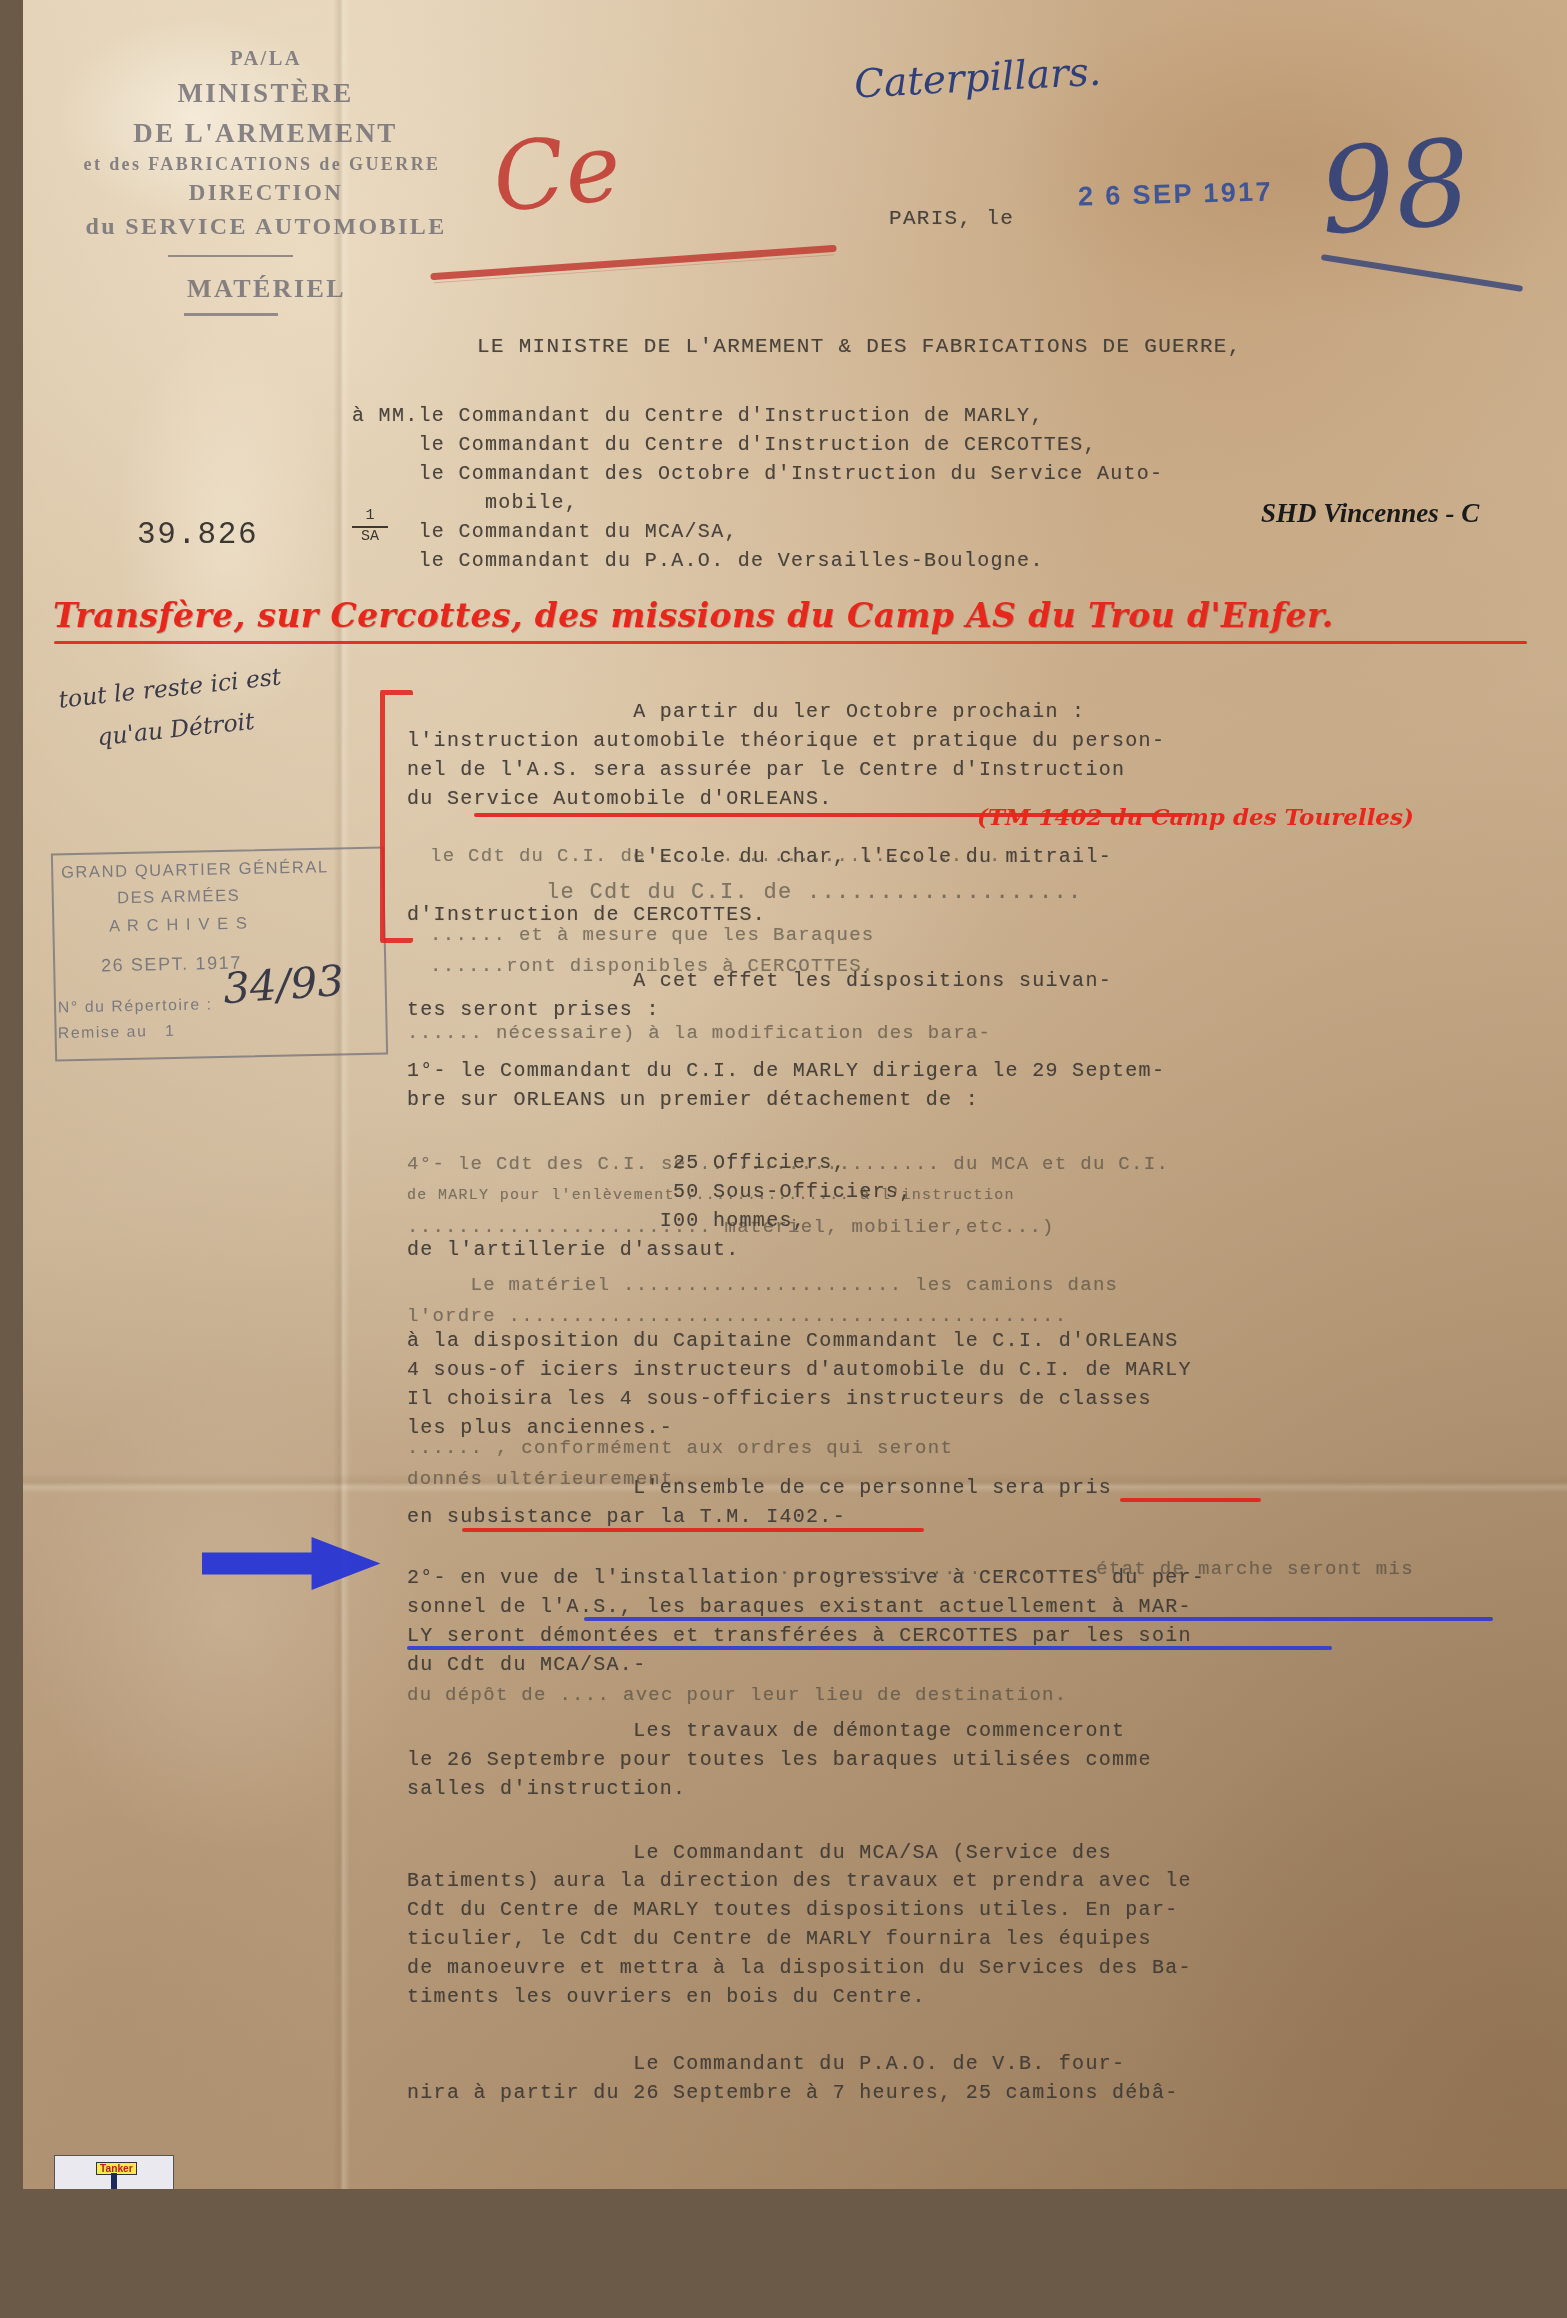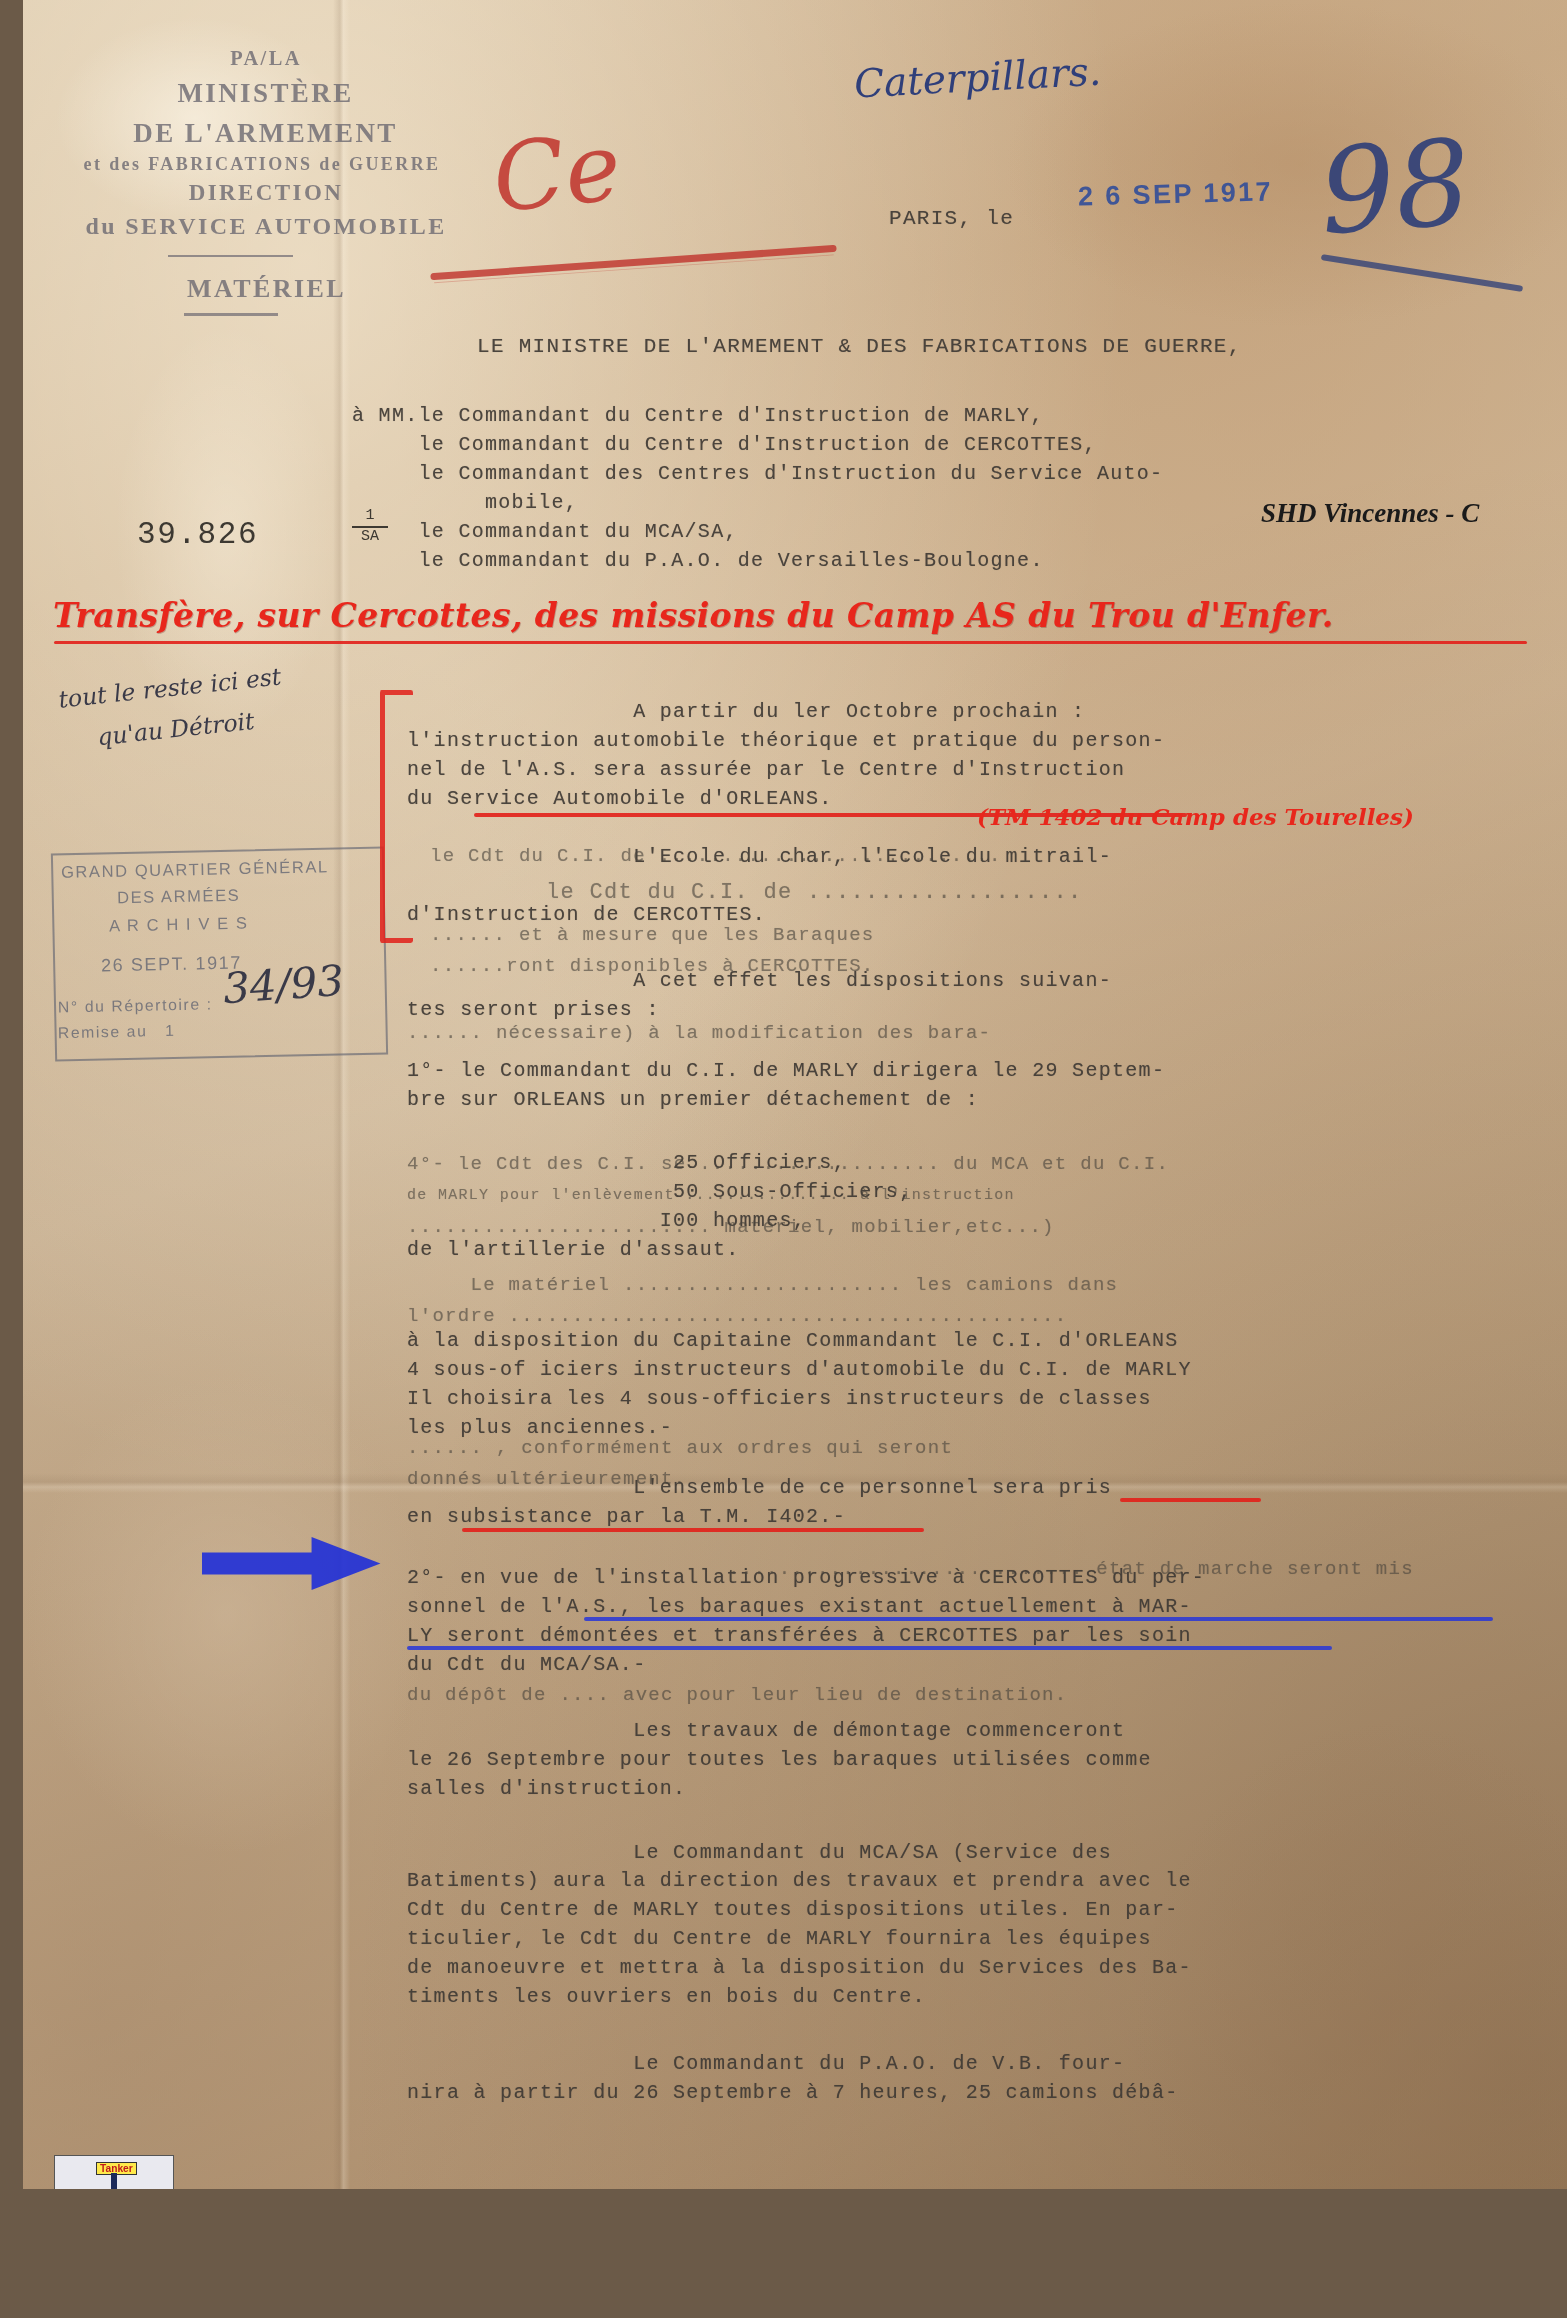"le Commandant des Centres d'Instruction" div.tw { text: Centres -> Octobre }
